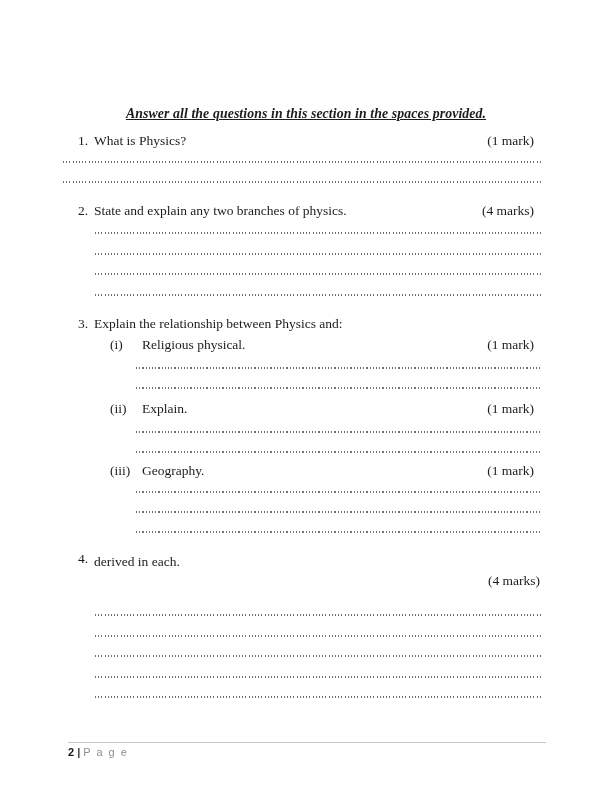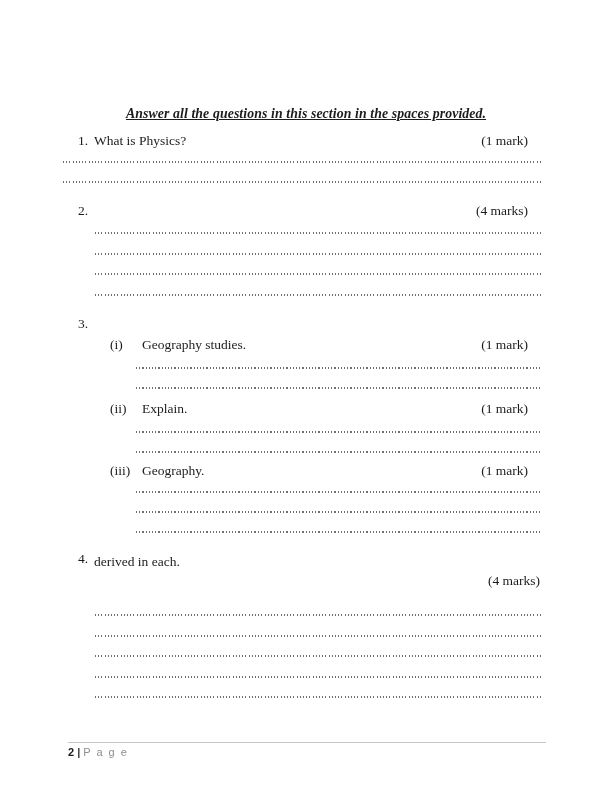"(1 mark)" .q-marks { right: 12px -> 6px }
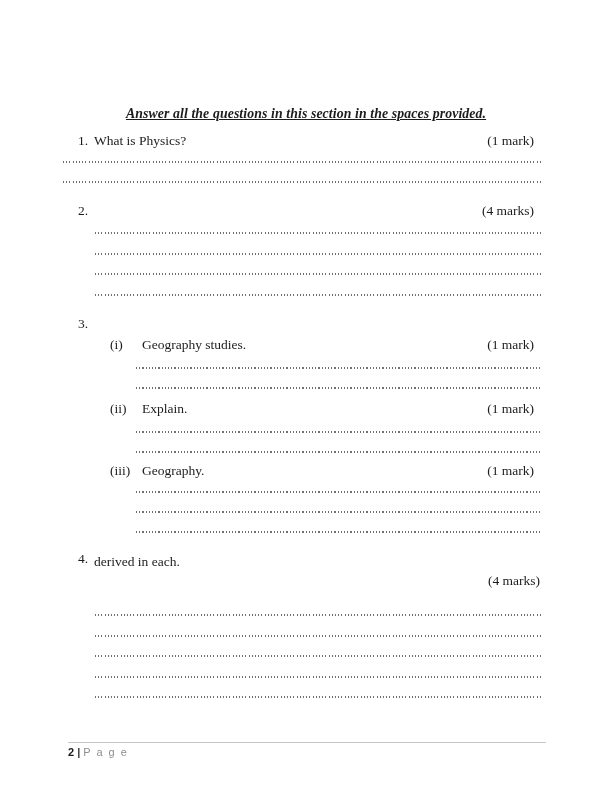"State and explain any two" span.q-text { html: none -> <span>State and explain any two branches of physics.</span> }
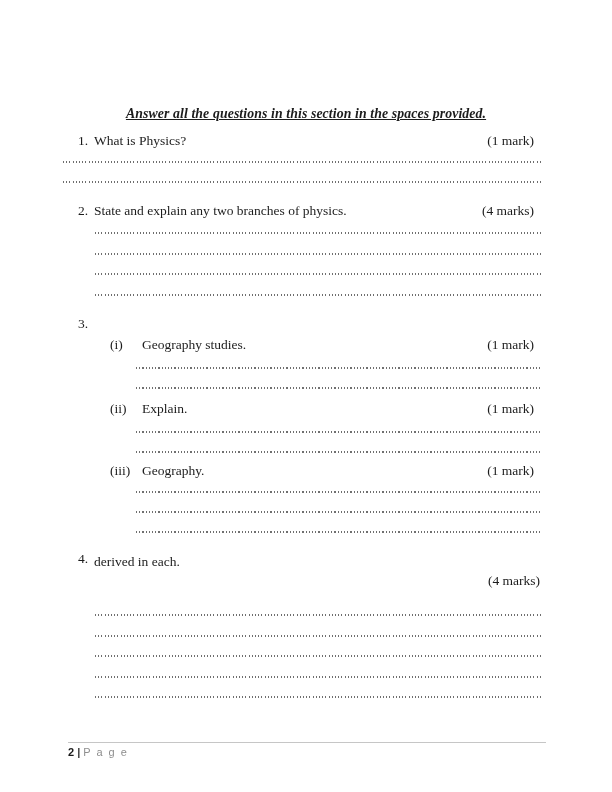"Explain the relationship between Physics" span.q-text { html: none -> <span>Explain the relationship between Physics and:</span> }
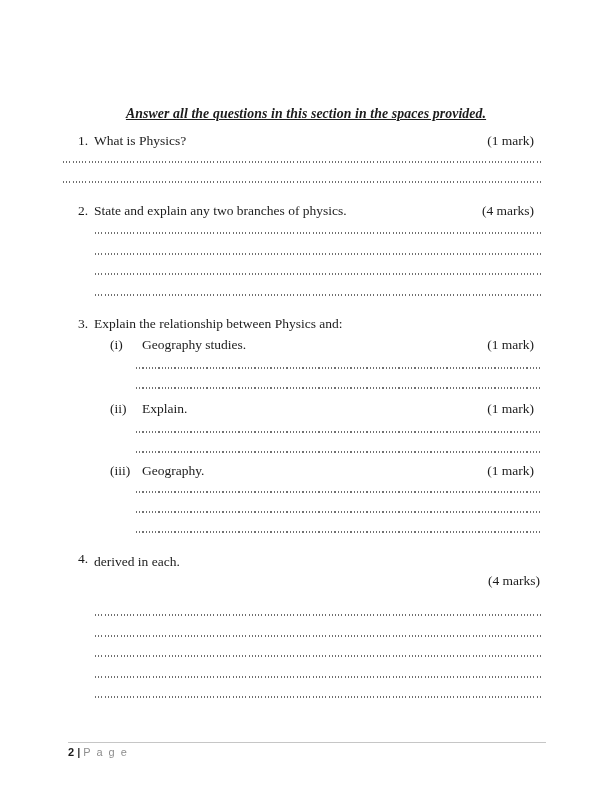"Geography studies." span.q-text { text: Geography studies -> Religious physical }
